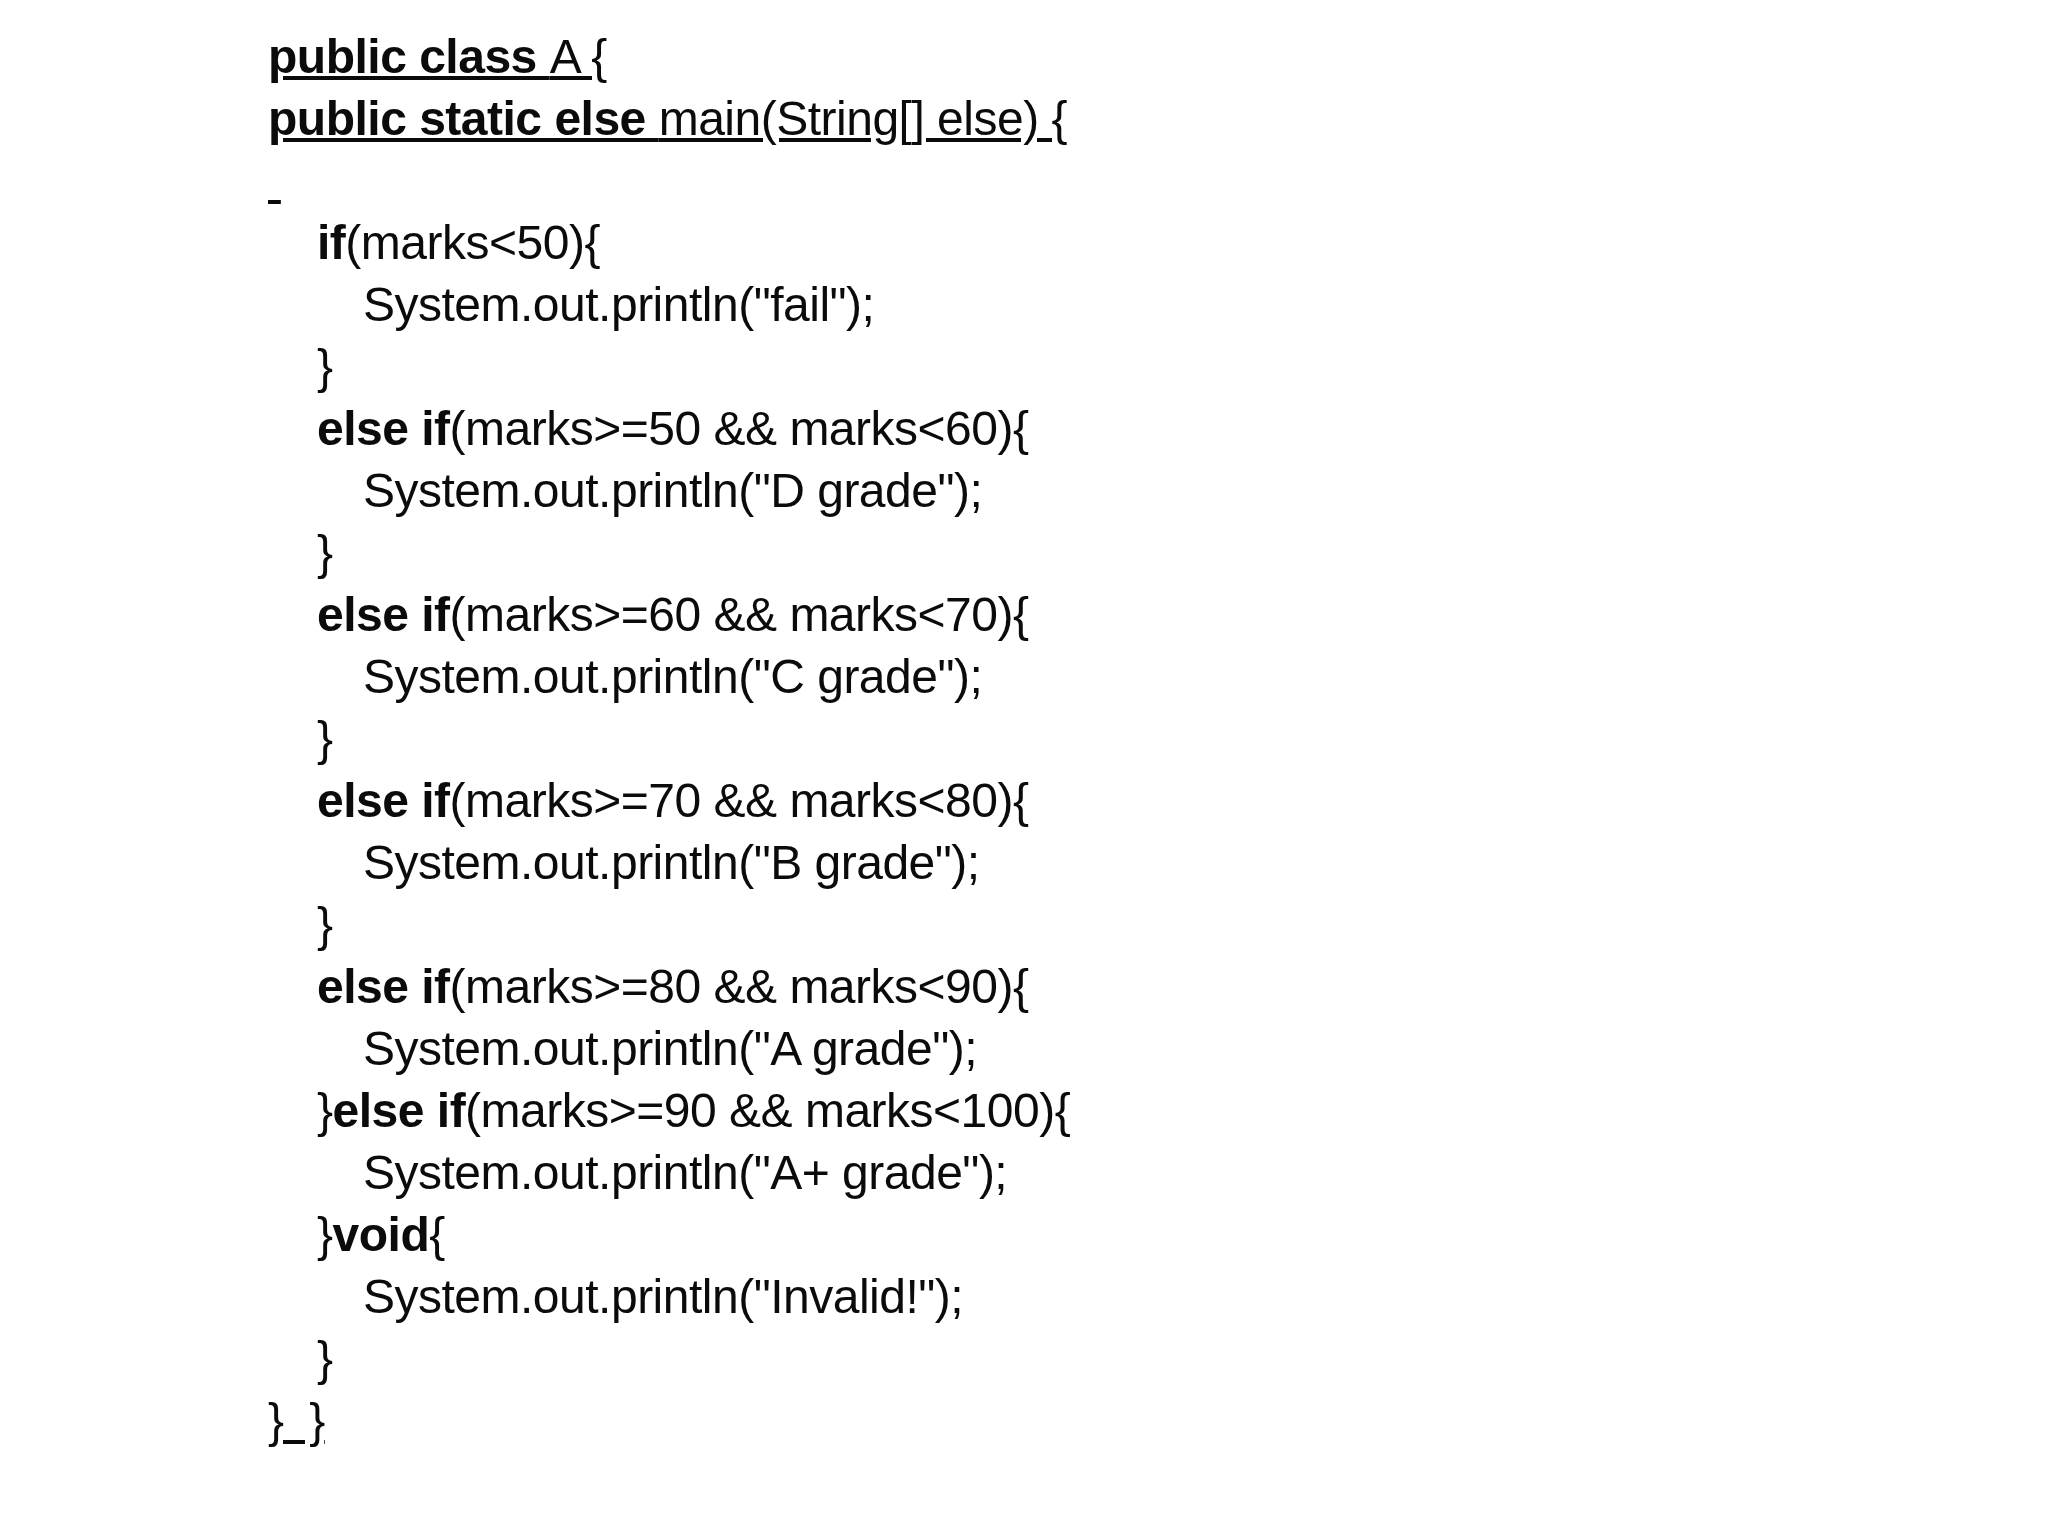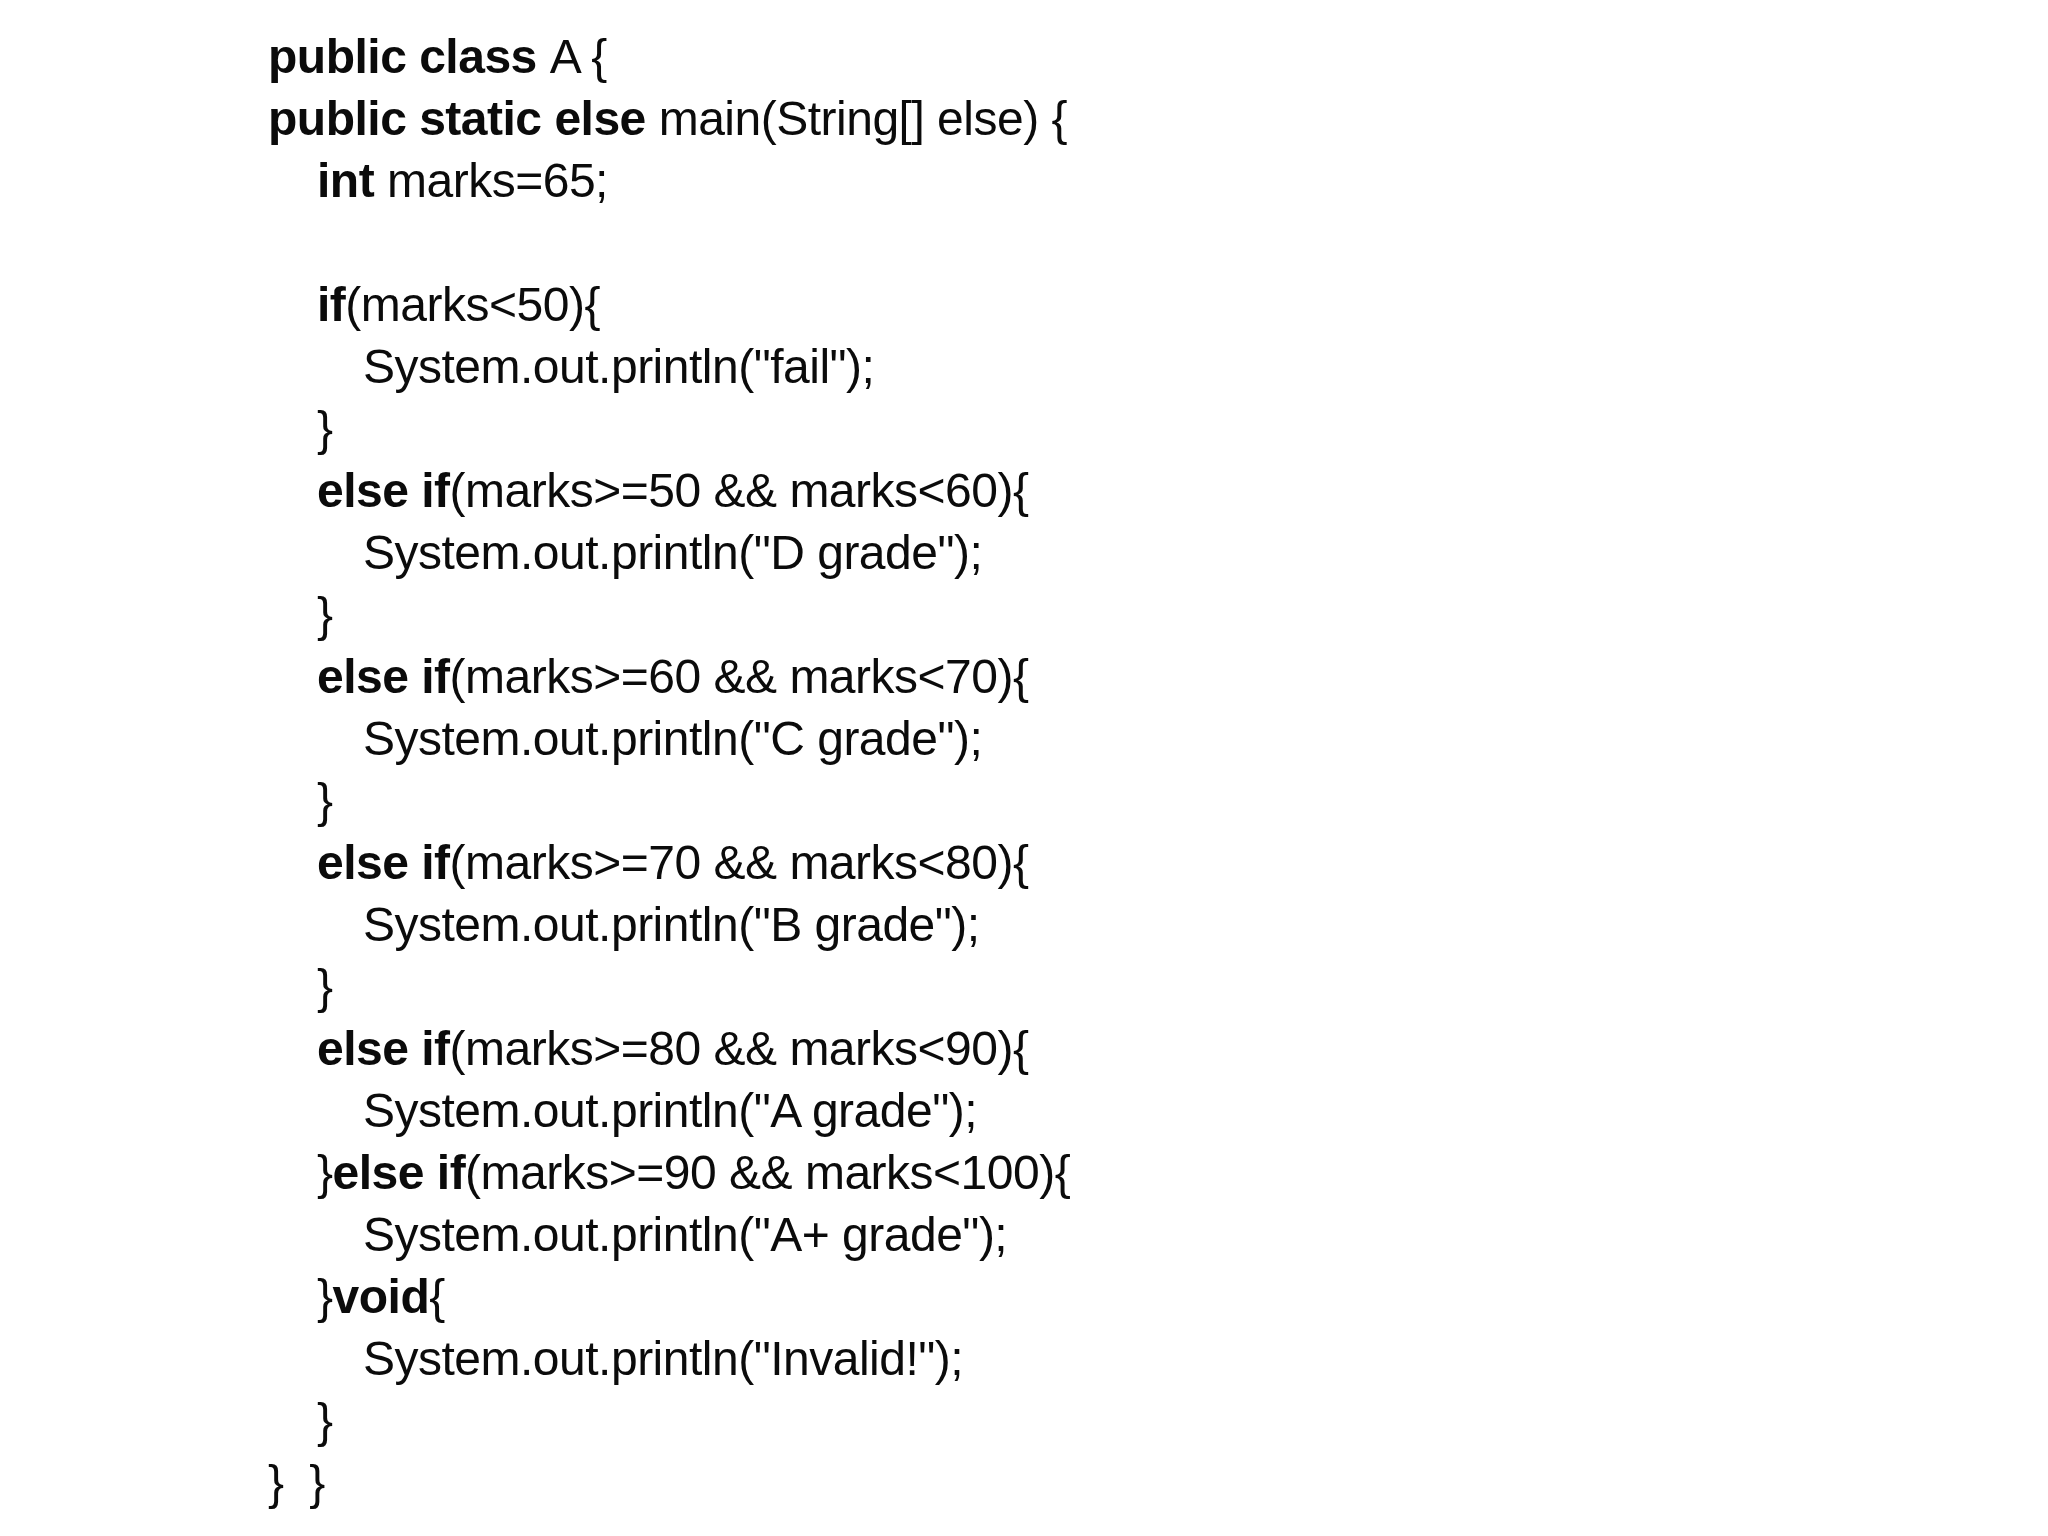"public class A {" .indent-0 { text-decoration: none -> underline }
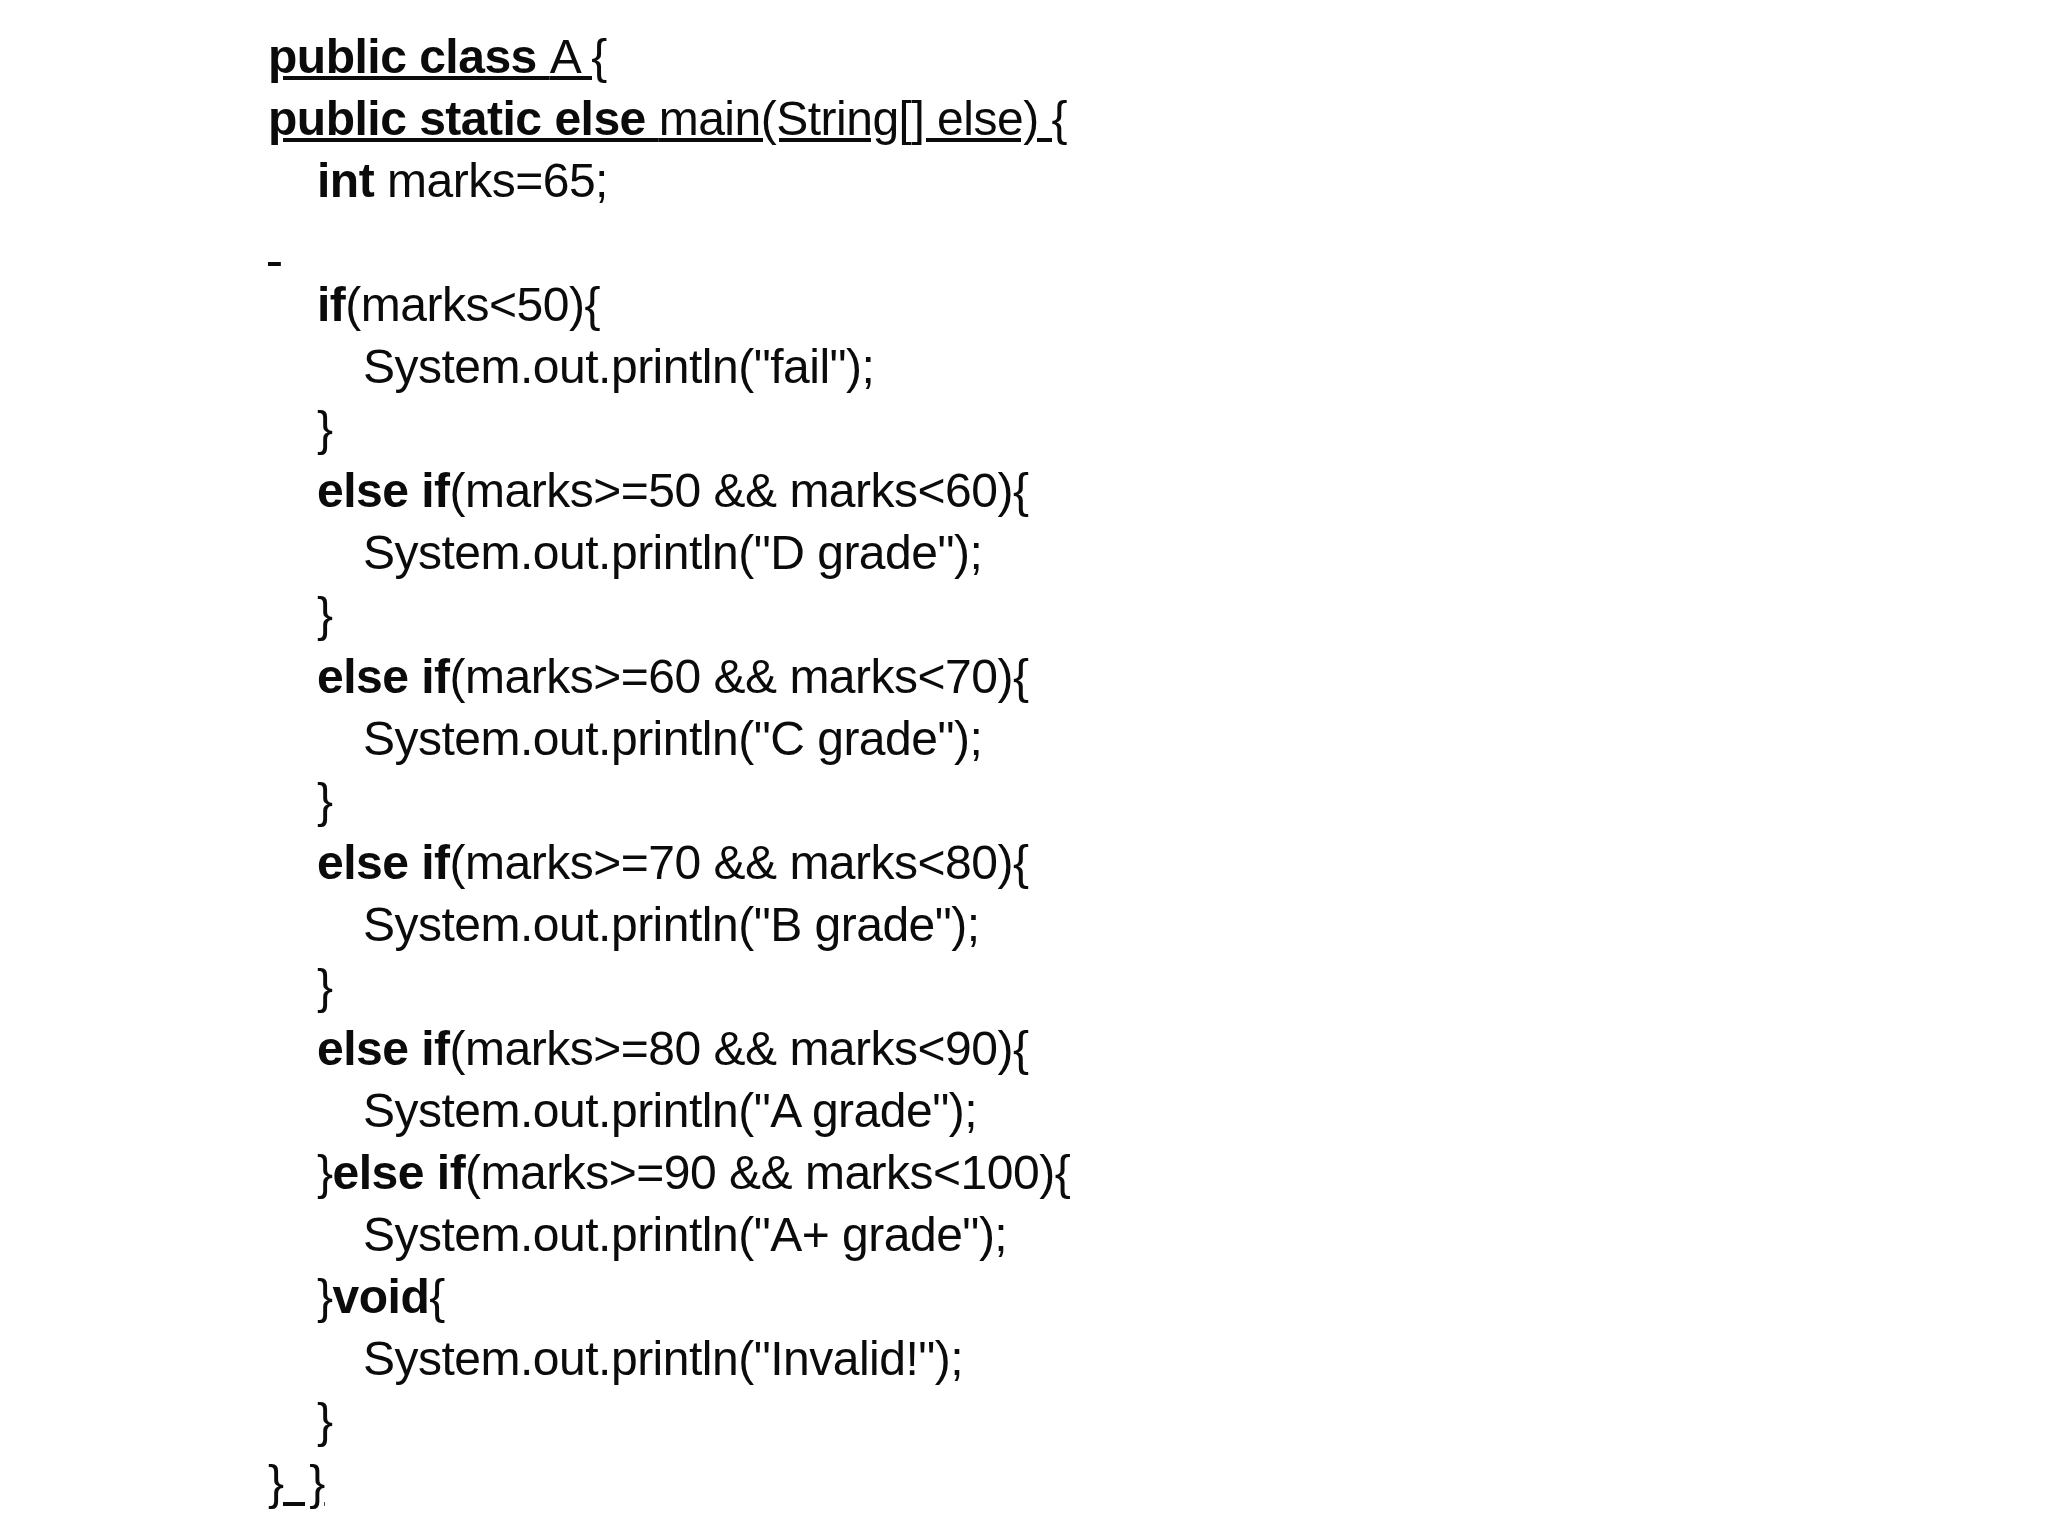"int marks=65;" div.code-line { html: <div><span>int </span><span>marks=65;</span></div> -> none }
